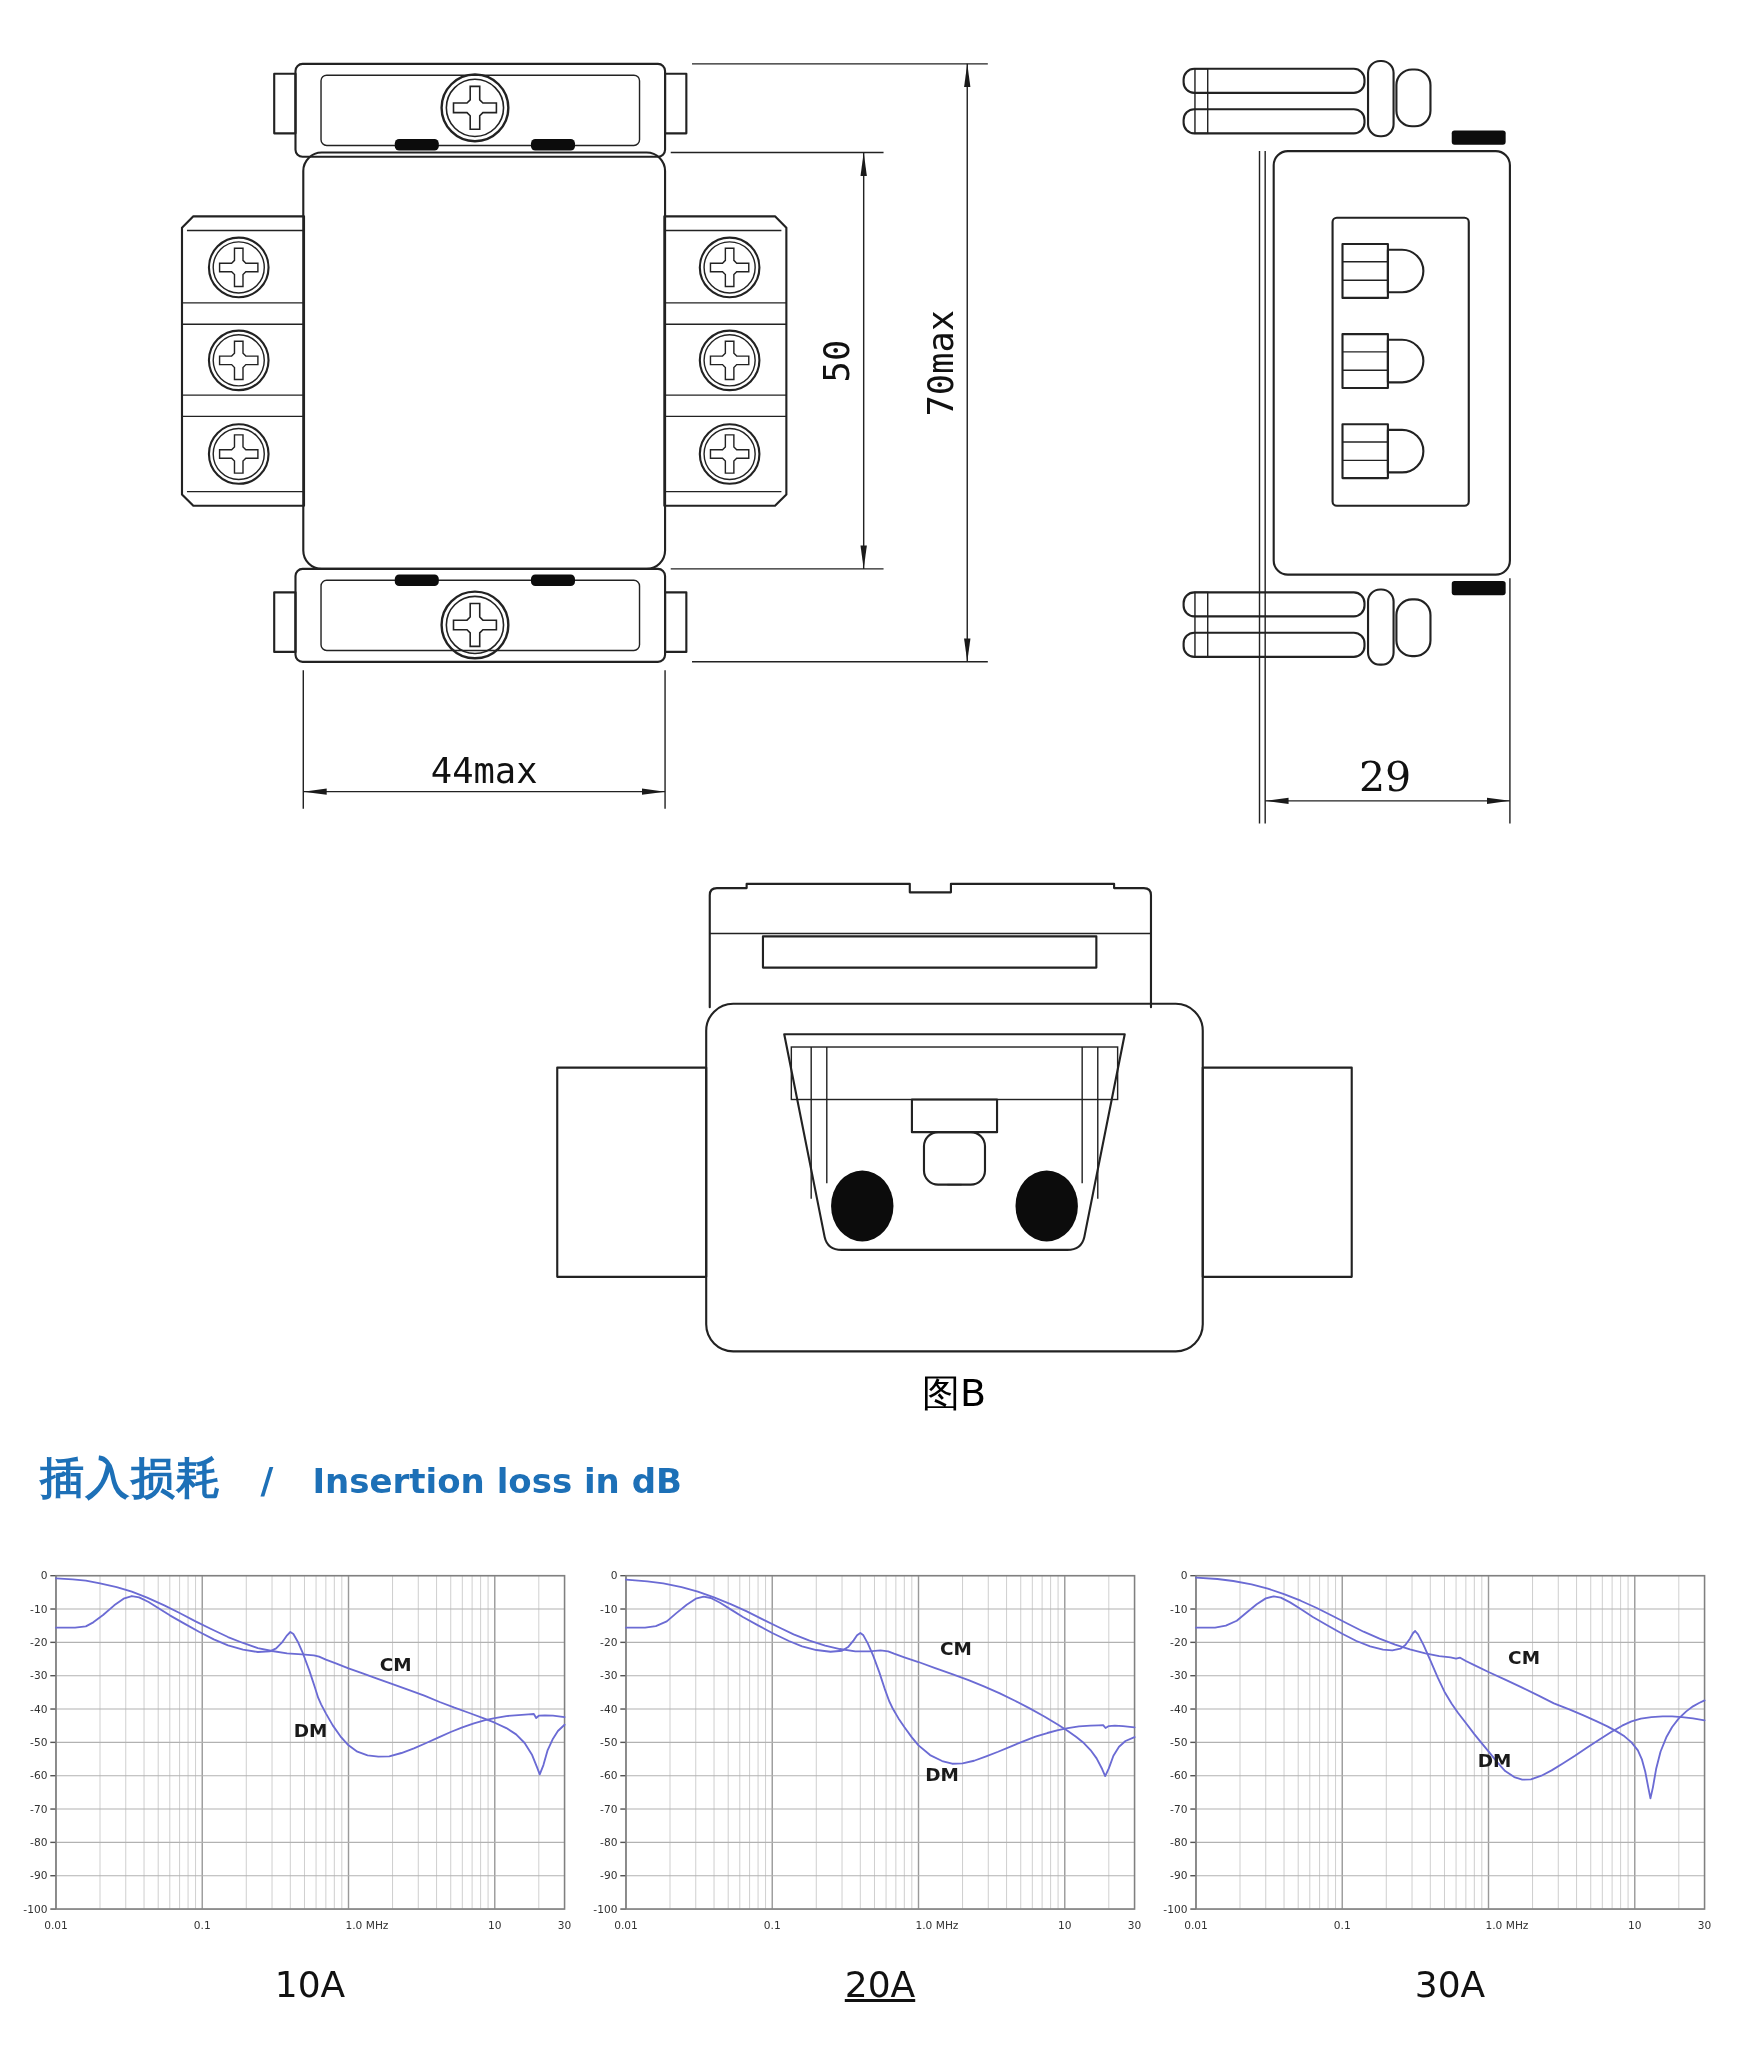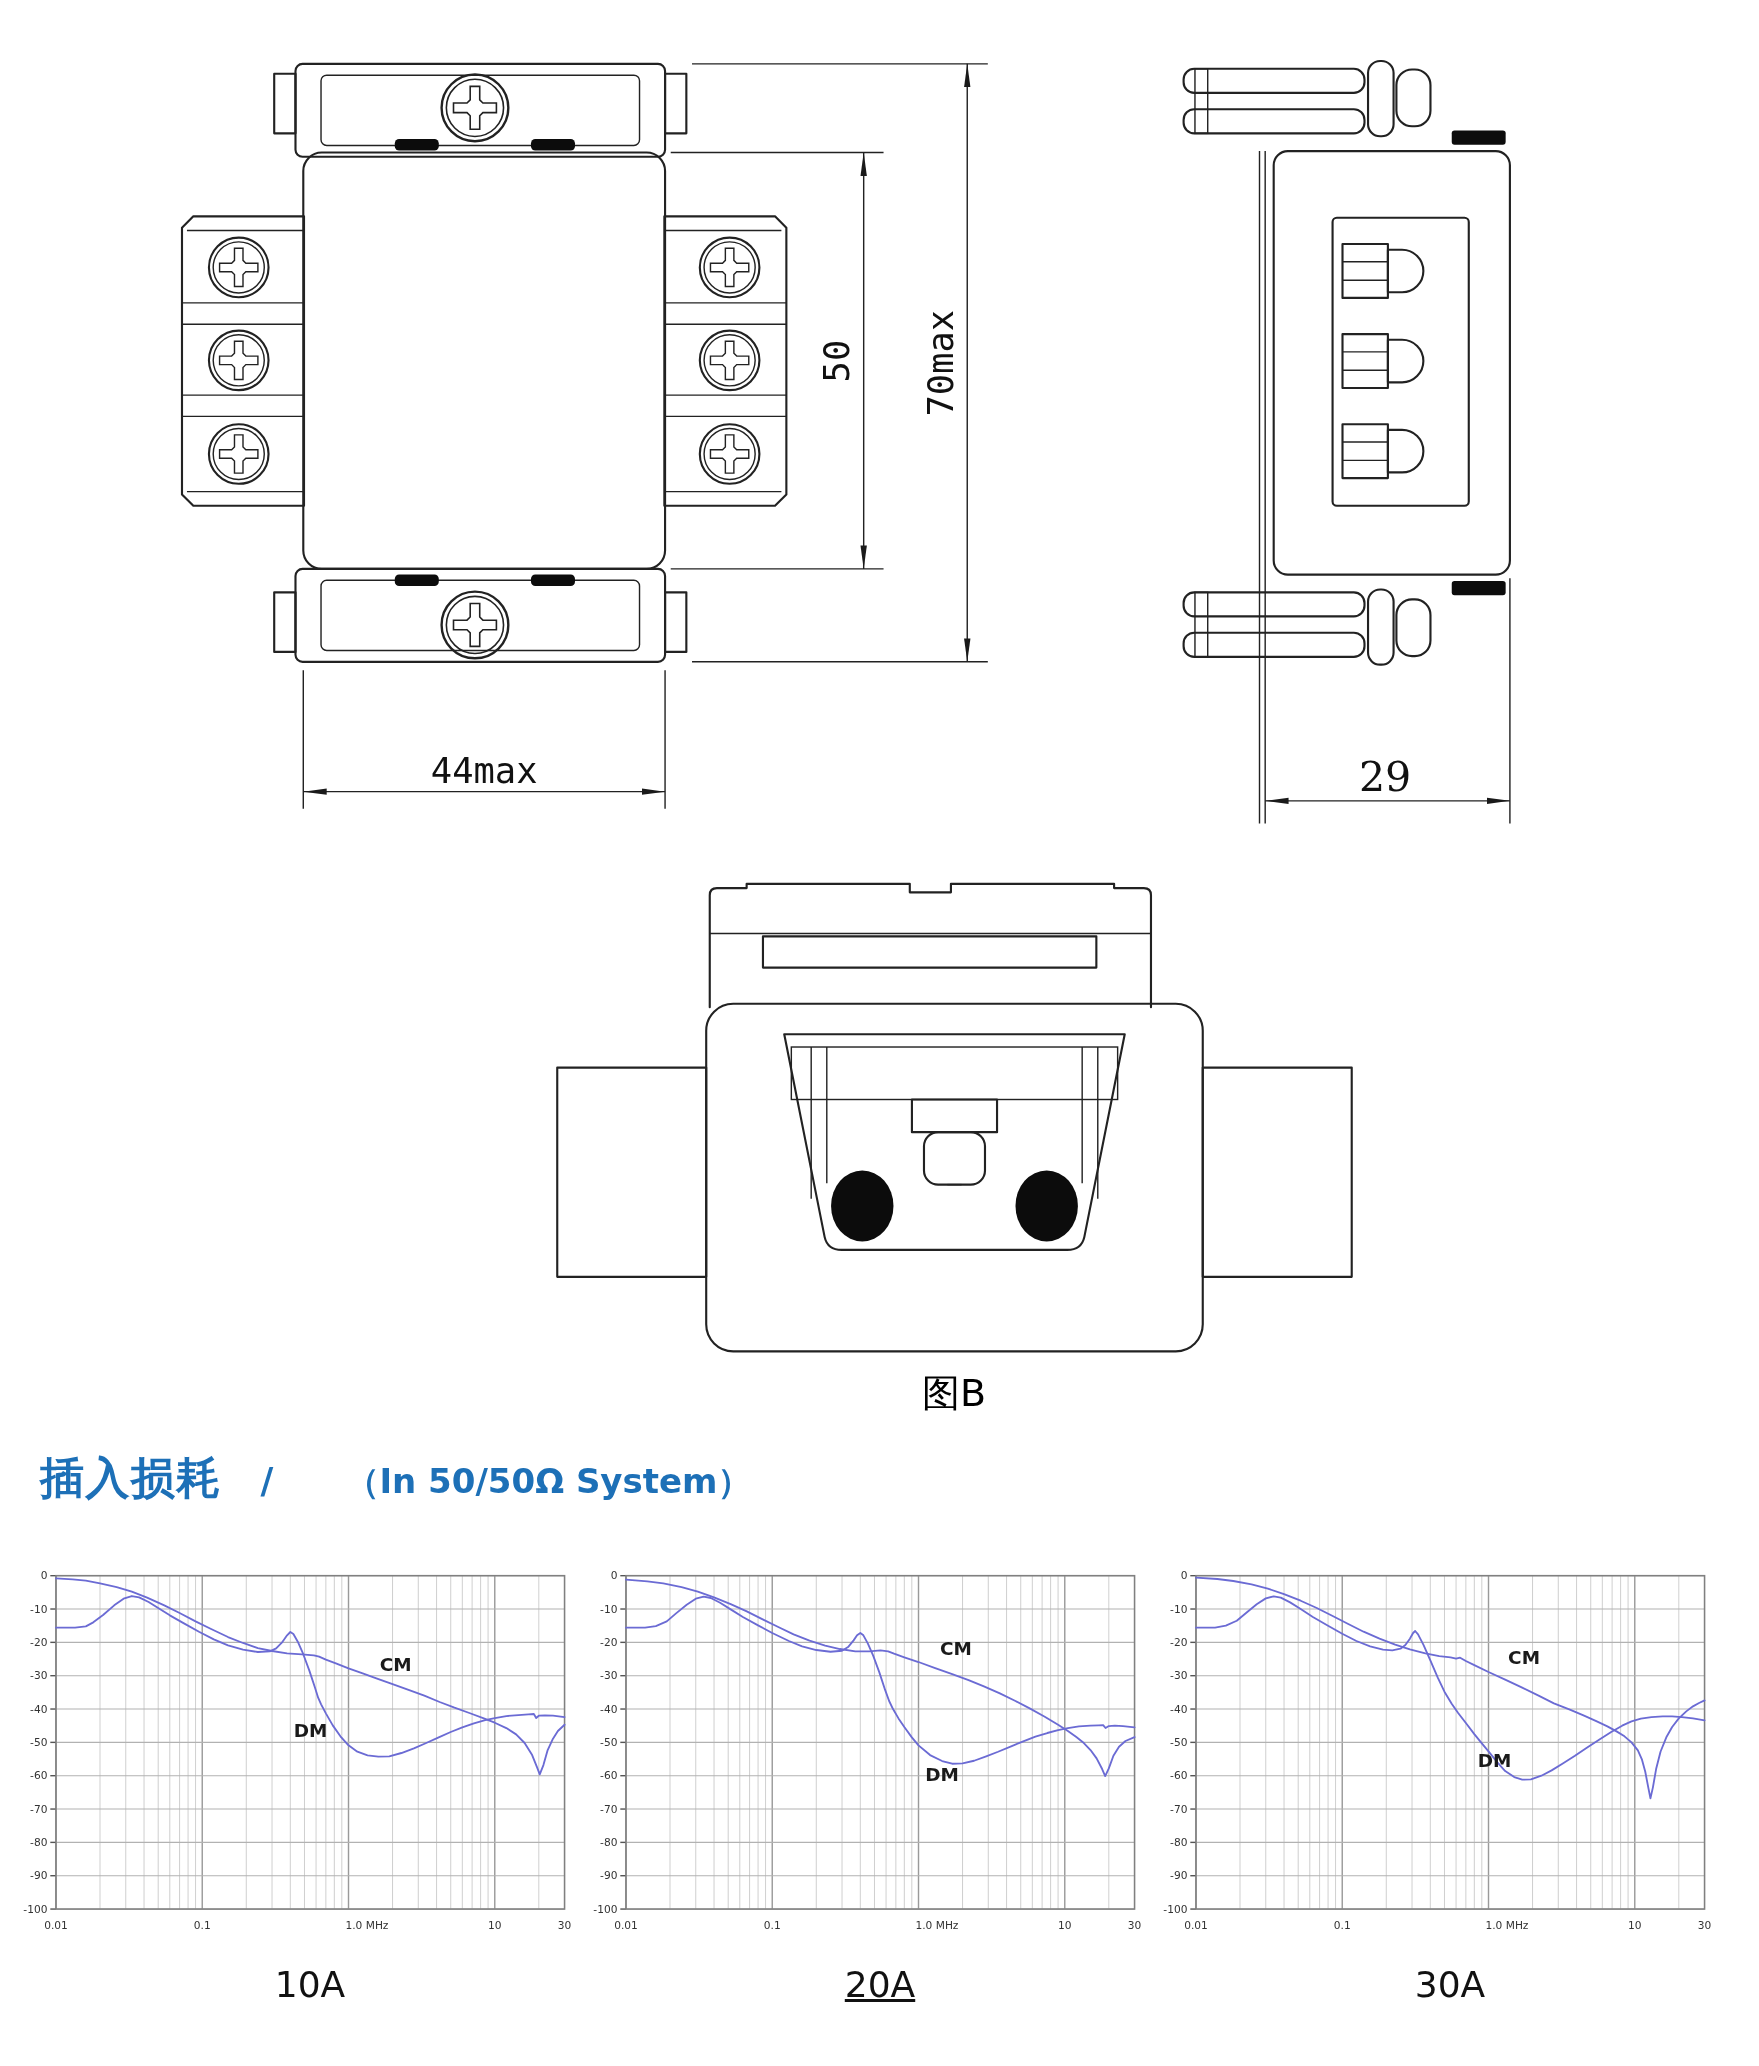"Insertion loss in dB" span.en { html: none -> <span>Insertion loss in dB</span> }
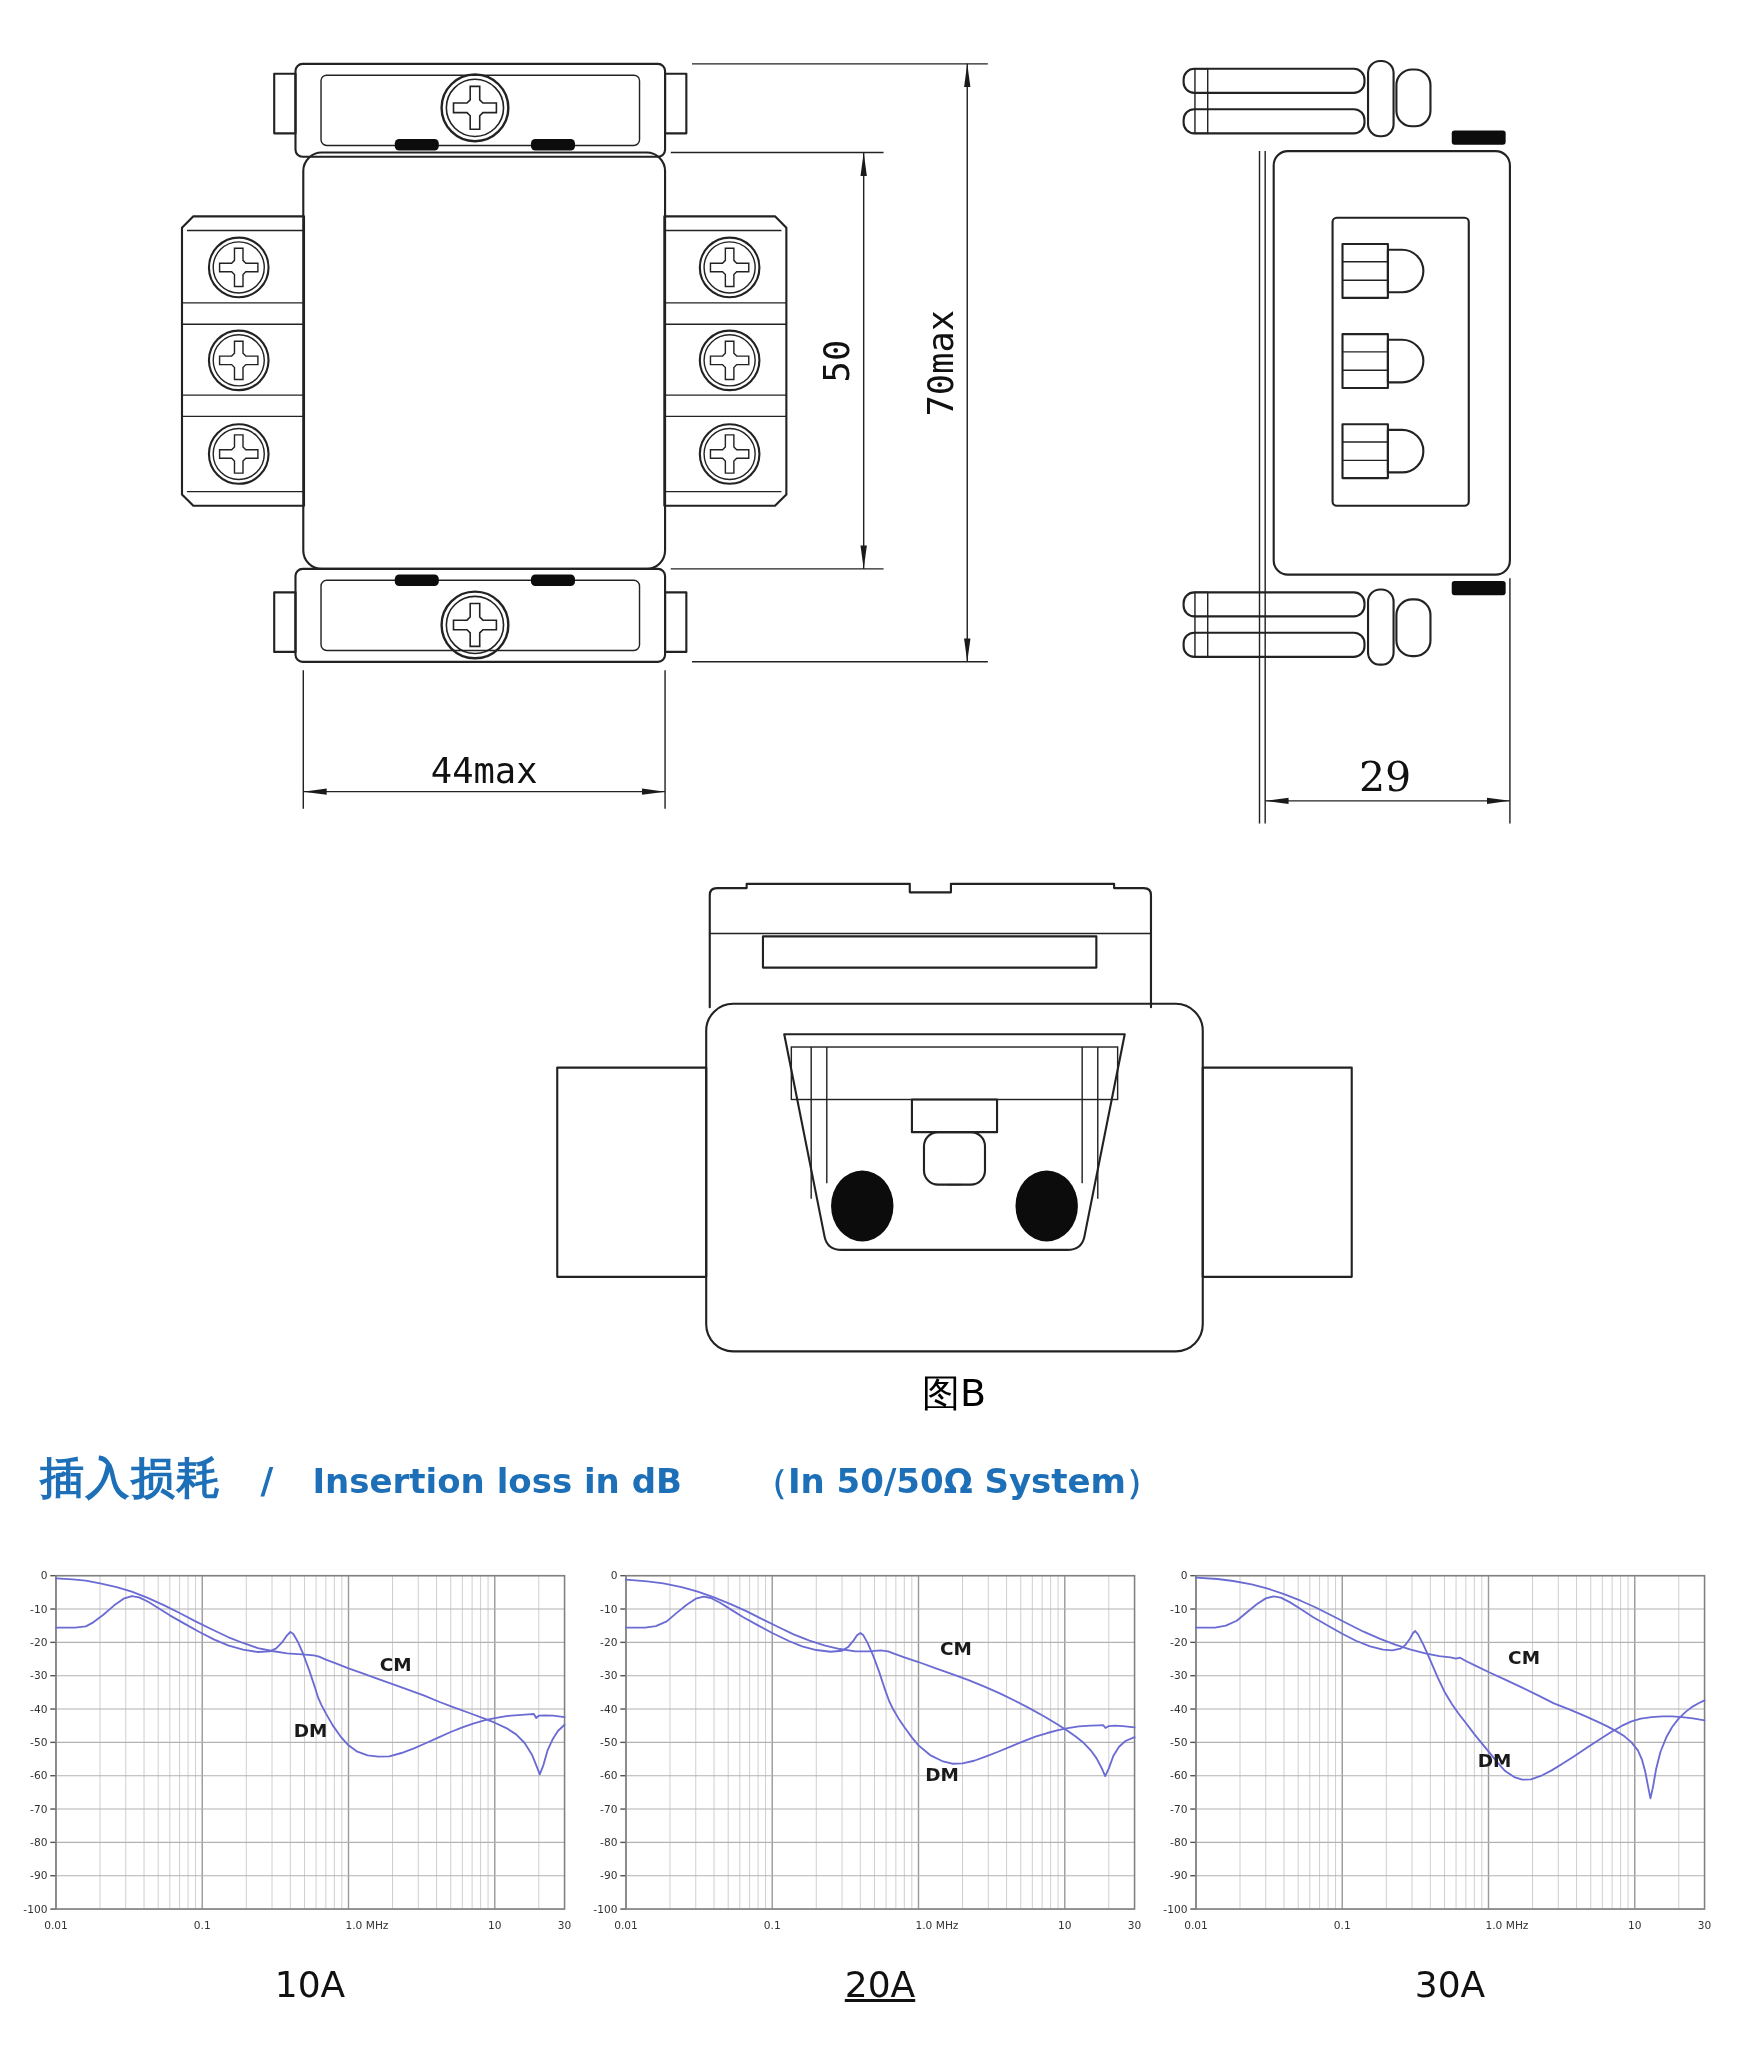"（In 50/50Ω System）" span.note { html: <span>（In 50/50Ω System）</span> -> none }
